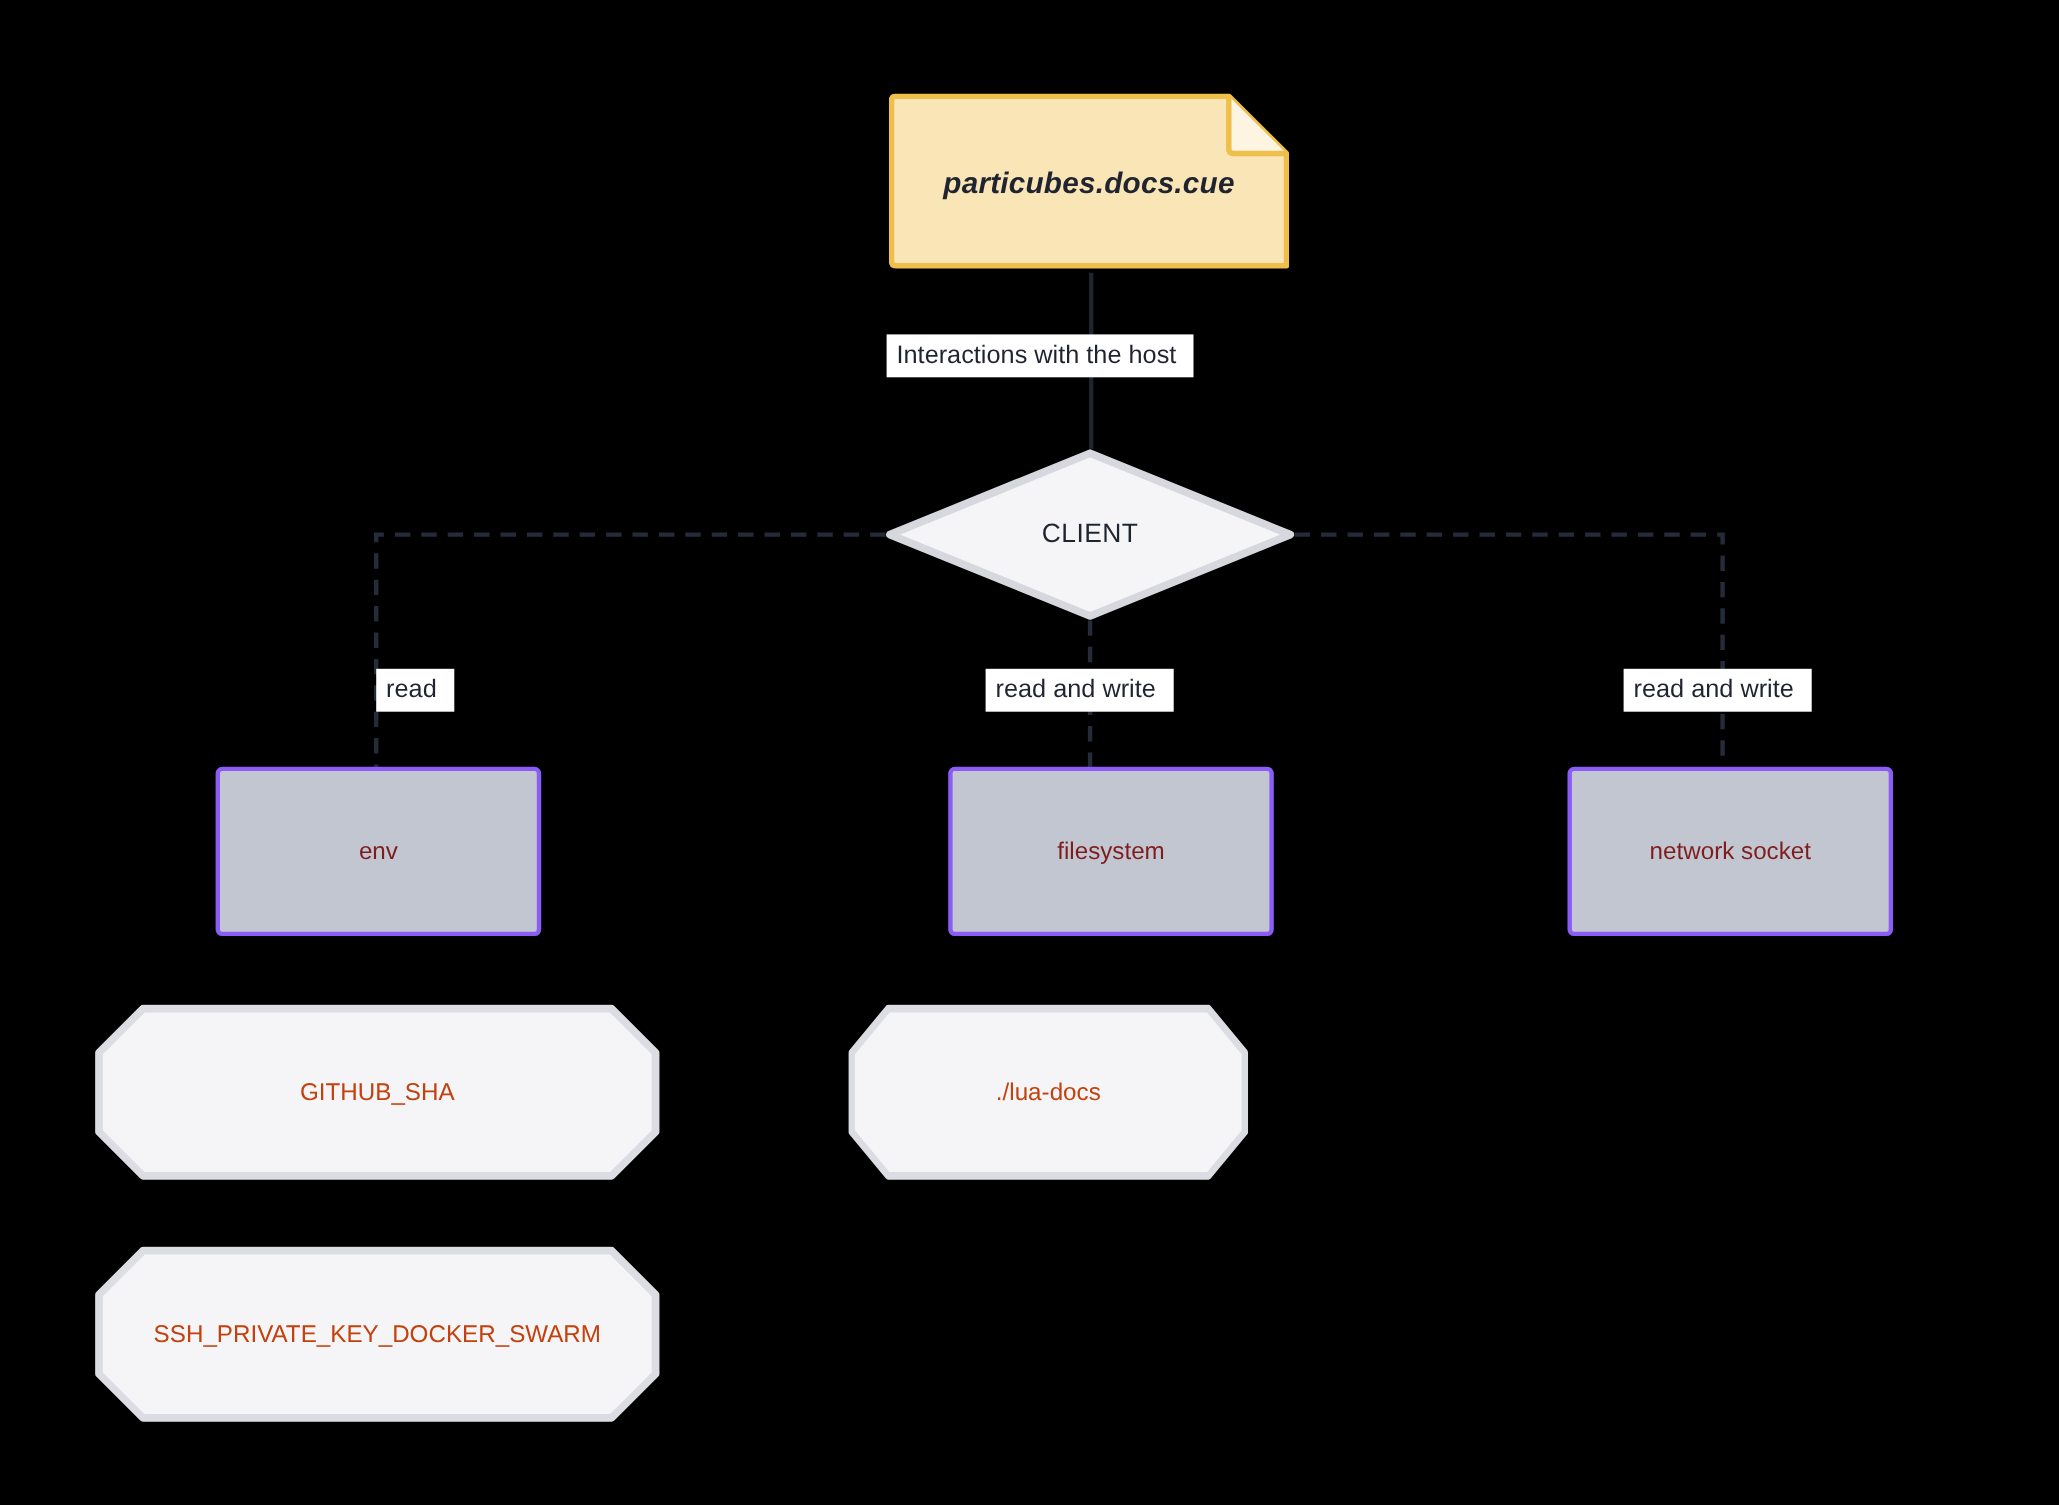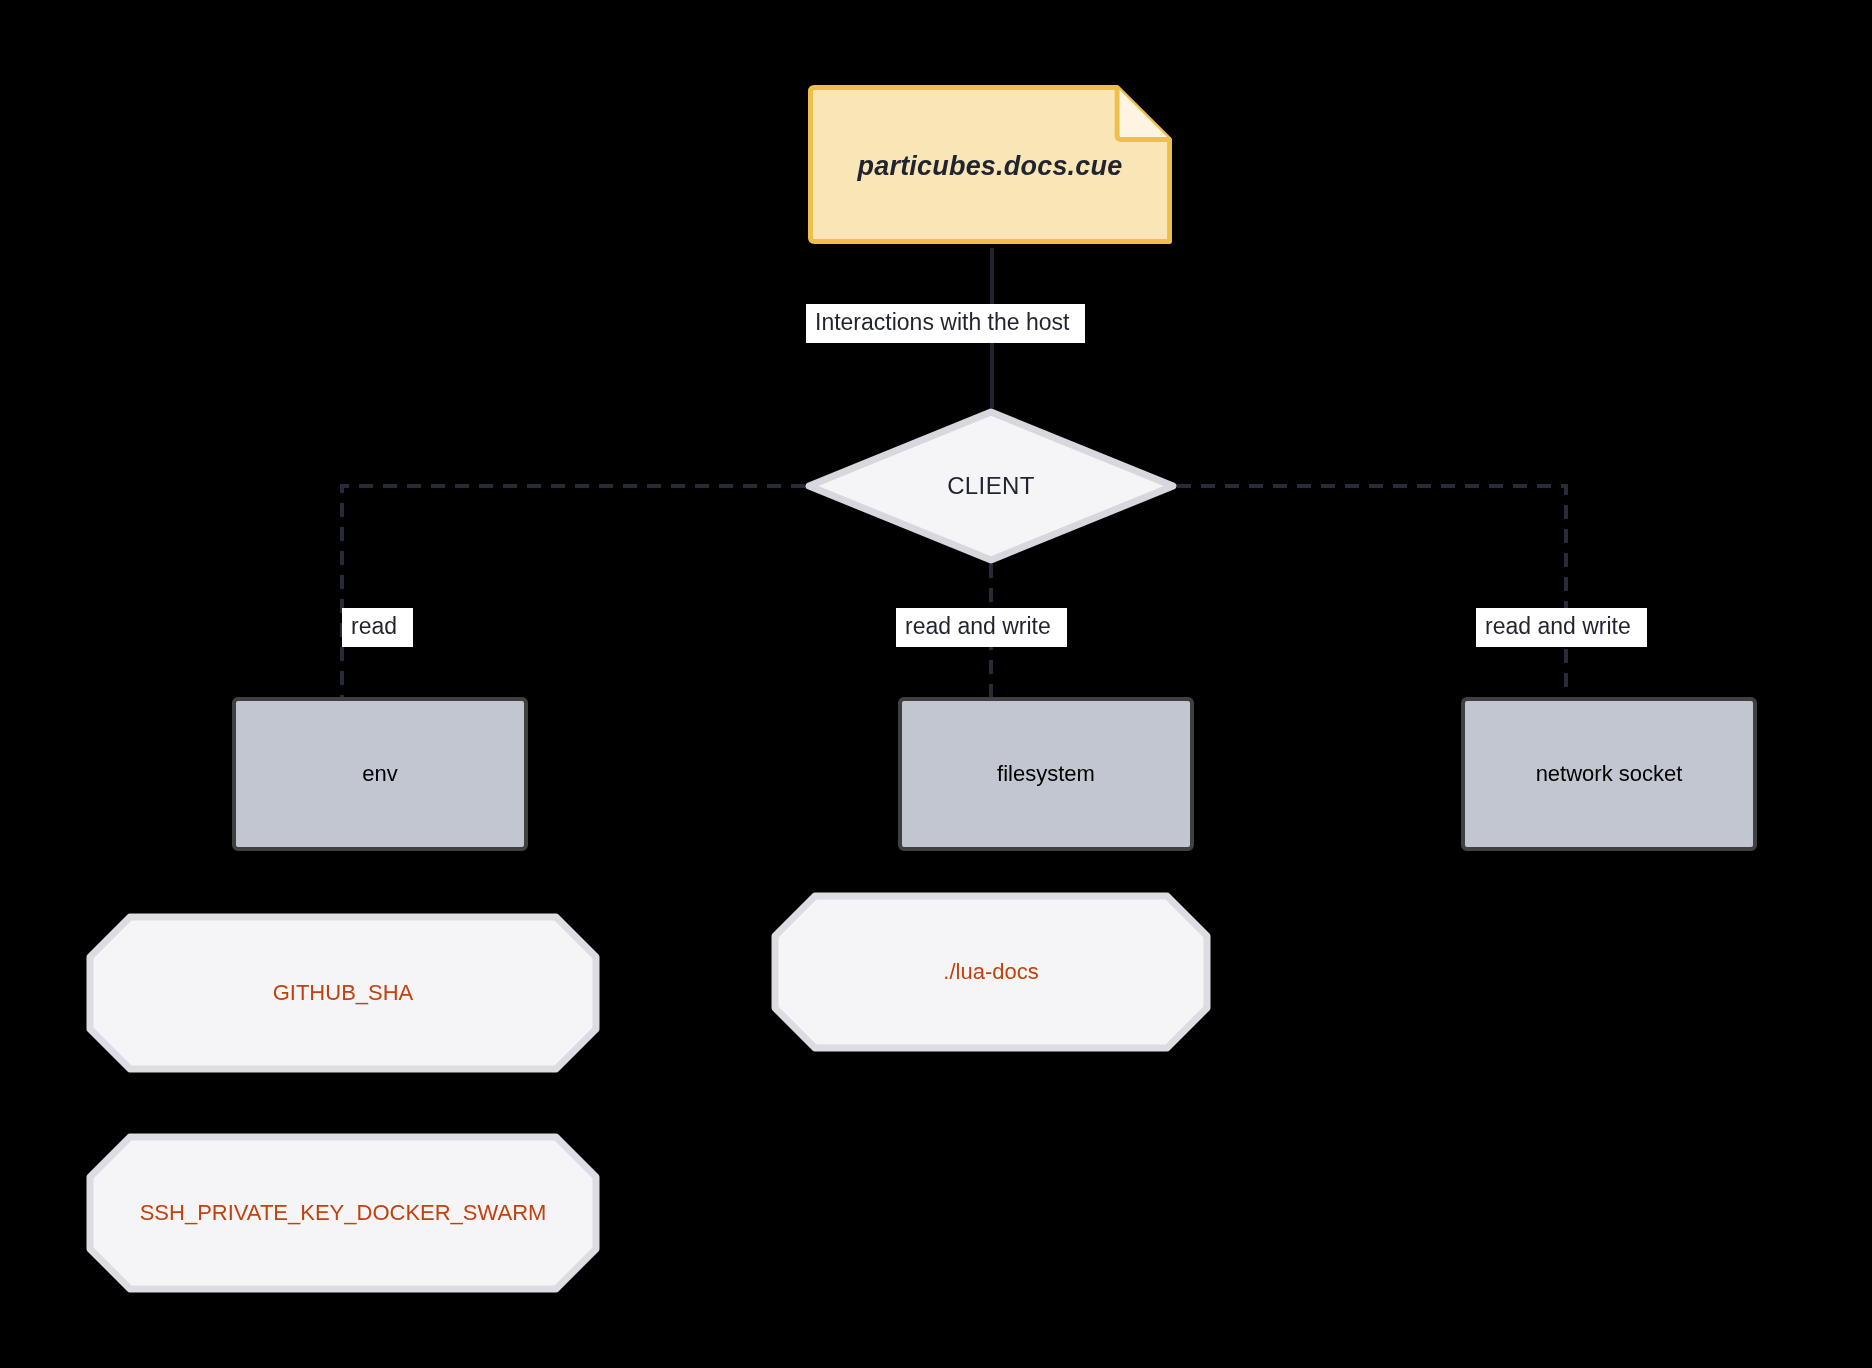"env" .box { border: 4px solid #404040 -> 4px solid #8b5cf6; color: #000000 -> #7f1d1d; margin-left: 36px -> none }
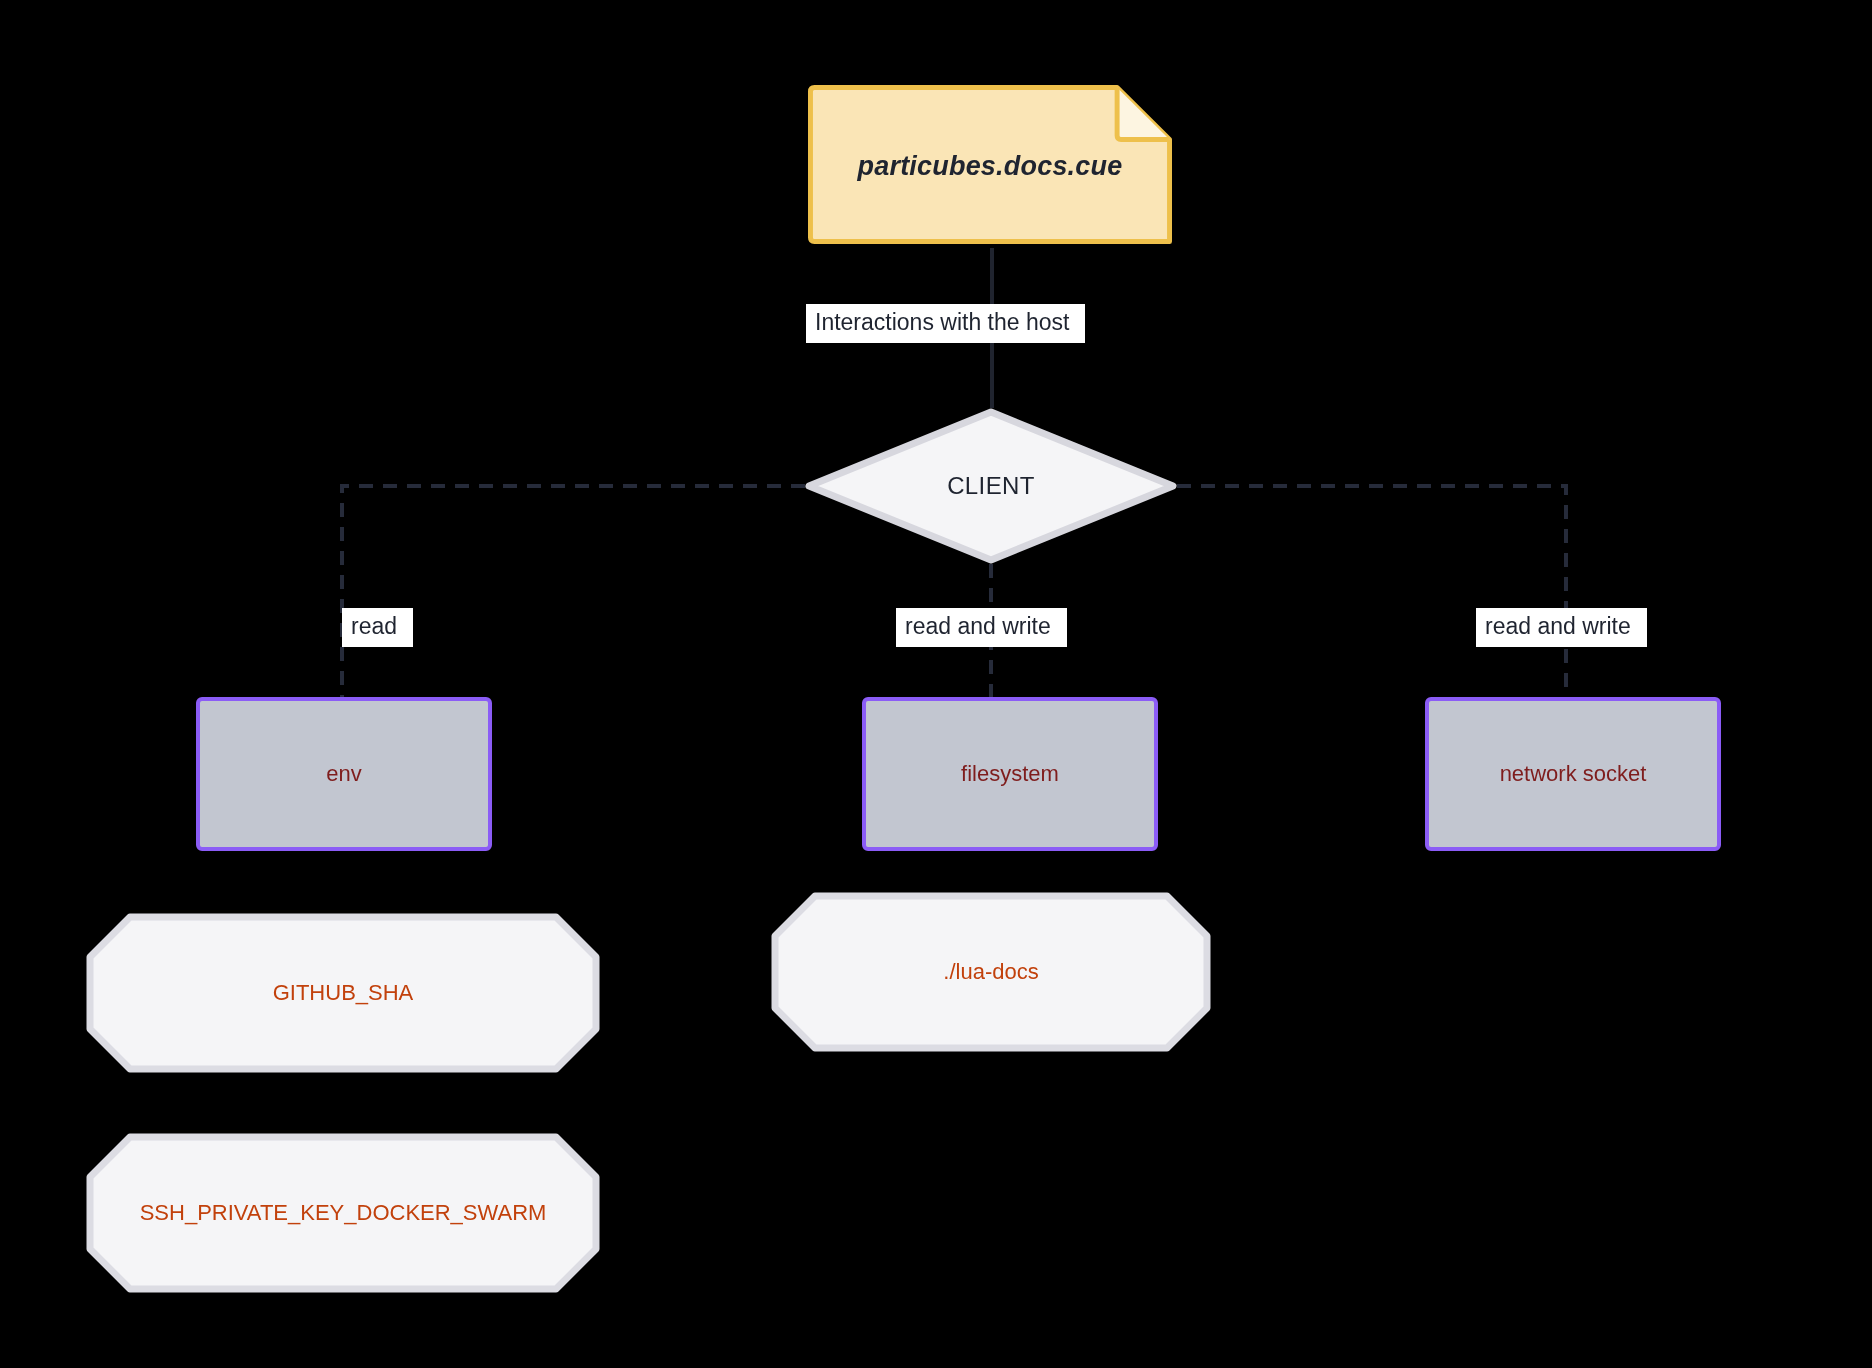"./lua-docs" .oct-lua { top: 892px -> 913px; width: 440px -> 364px }
